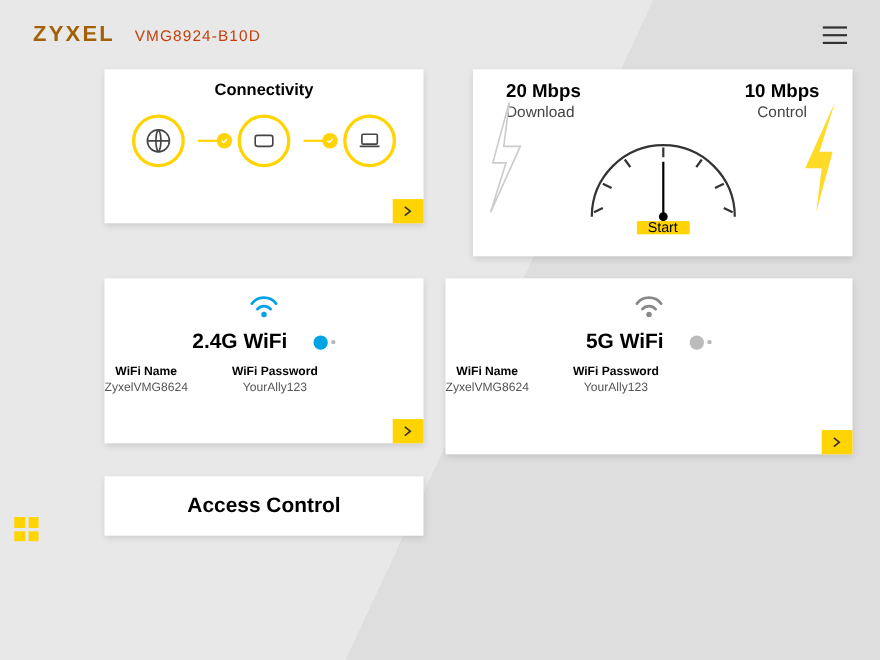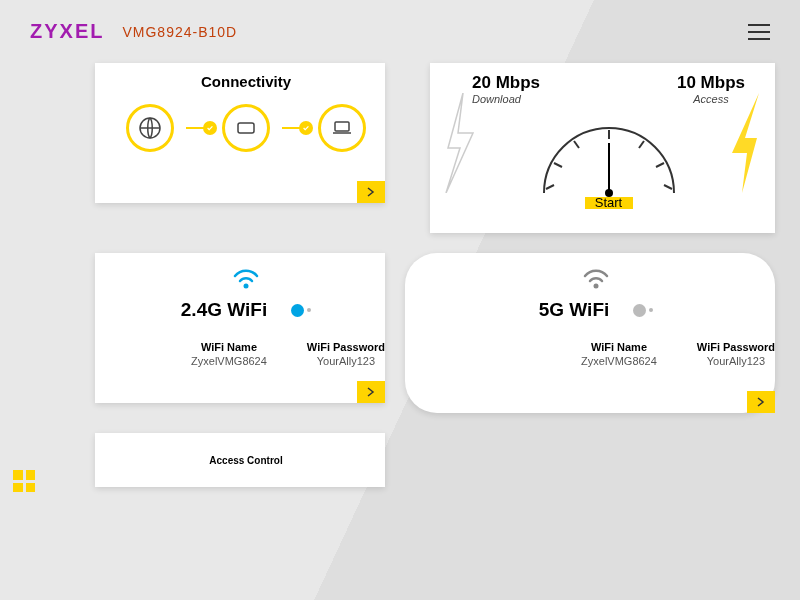"ZYXEL" .brand { color: #a21caf -> #a16207 }
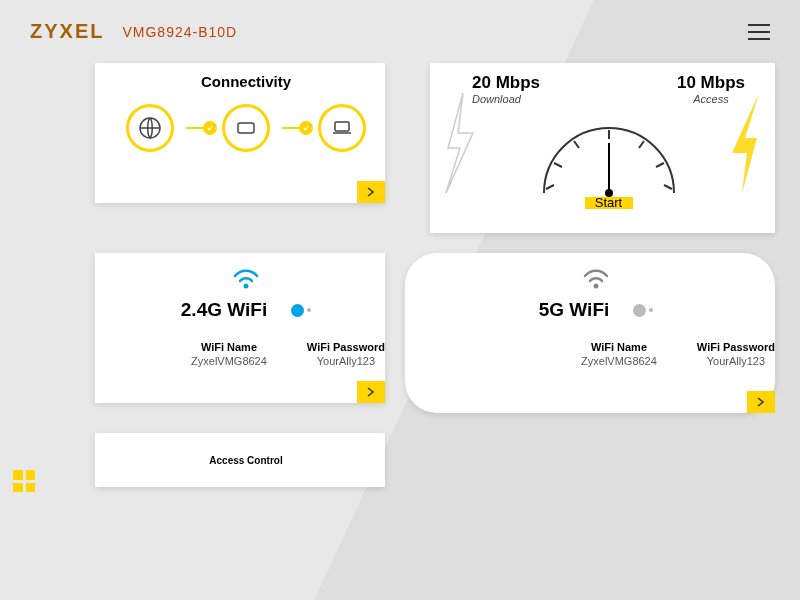"Connectivity" .card { padding-left: 12px -> none }
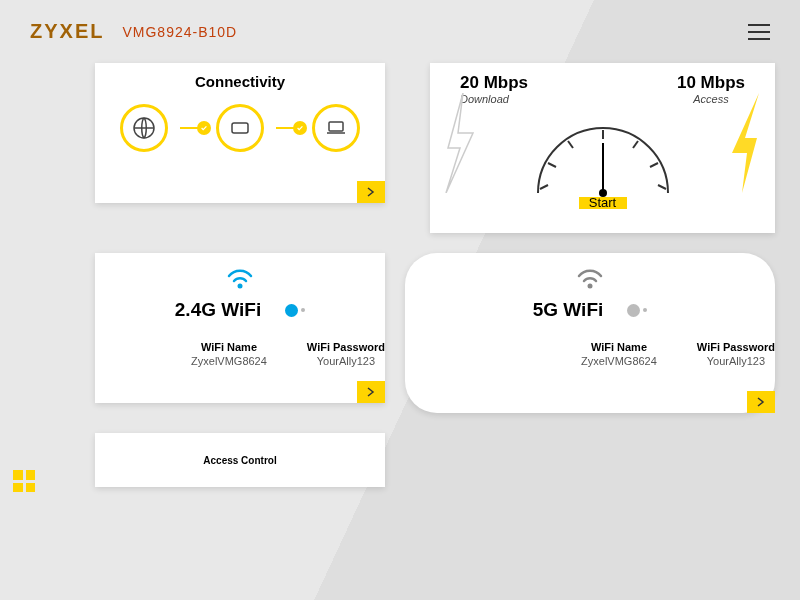"Download" .sl { font-size: 11px -> 14px; font-style: italic -> none }
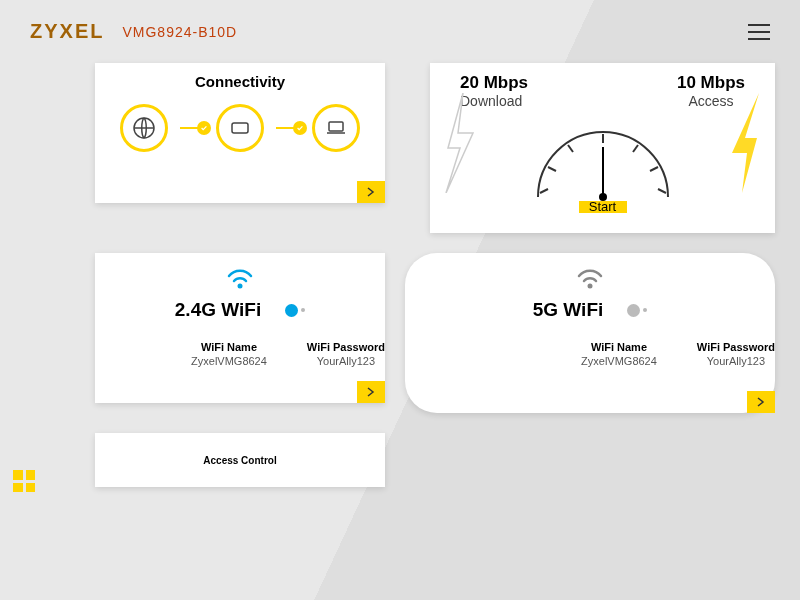"Access" div.sl { text: Access -> Control }
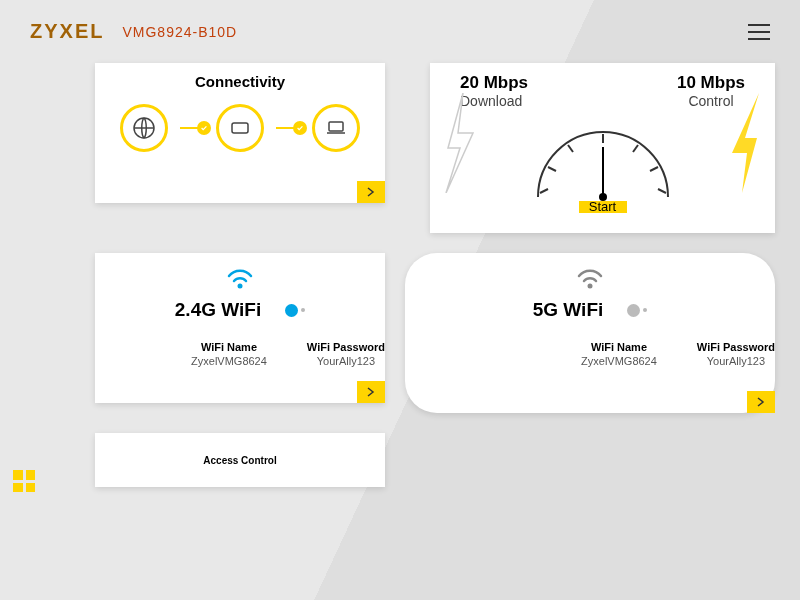"5G WiFi" .wifi5 { border-radius: 32px -> none }
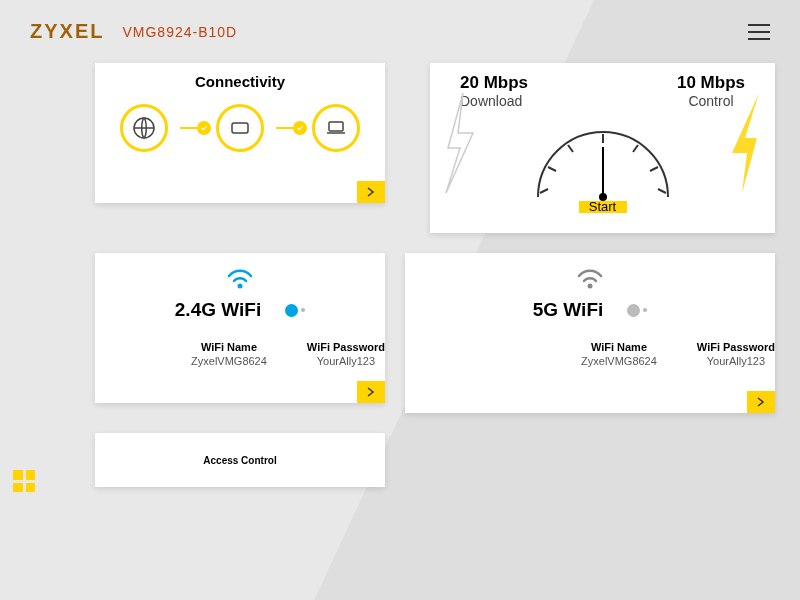"WiFi Name" .wifi-grid { justify-content: flex-end -> flex-start; margin-top: 20px -> 10px }
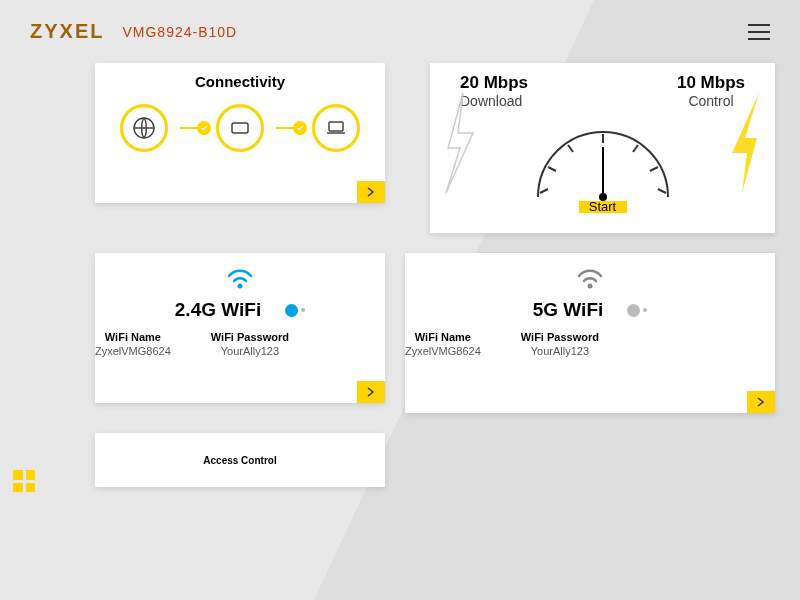"Access Control" .acc-title { font-size: 10px -> 19px }
